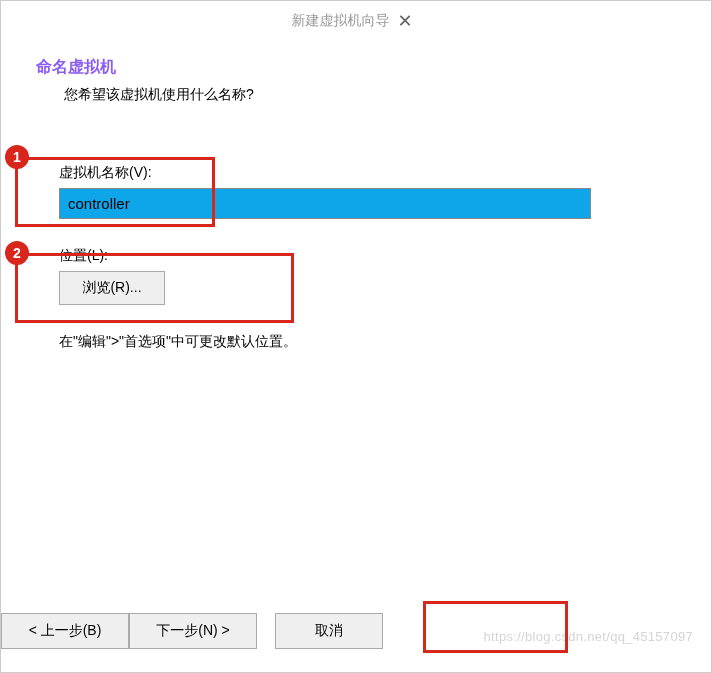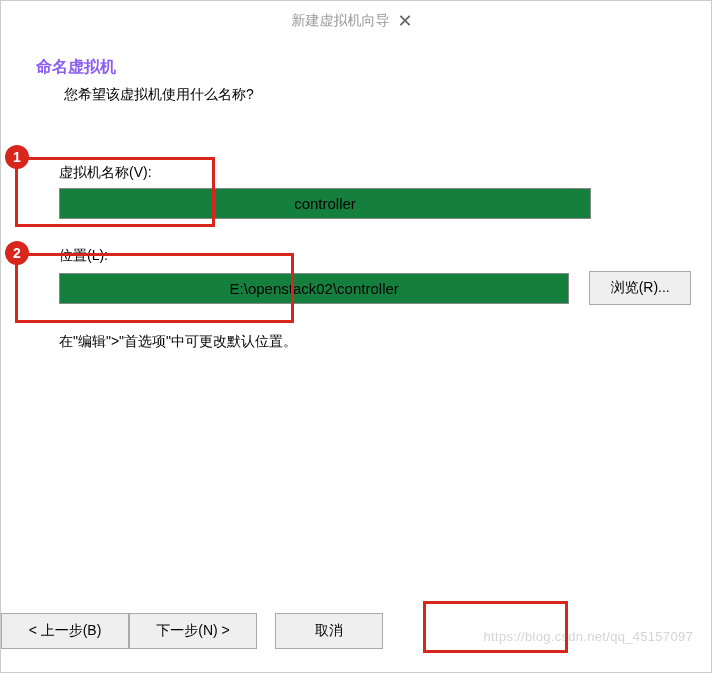"controller" .text-input { background: #15803d -> #0ea5e9; text-align: center -> none }
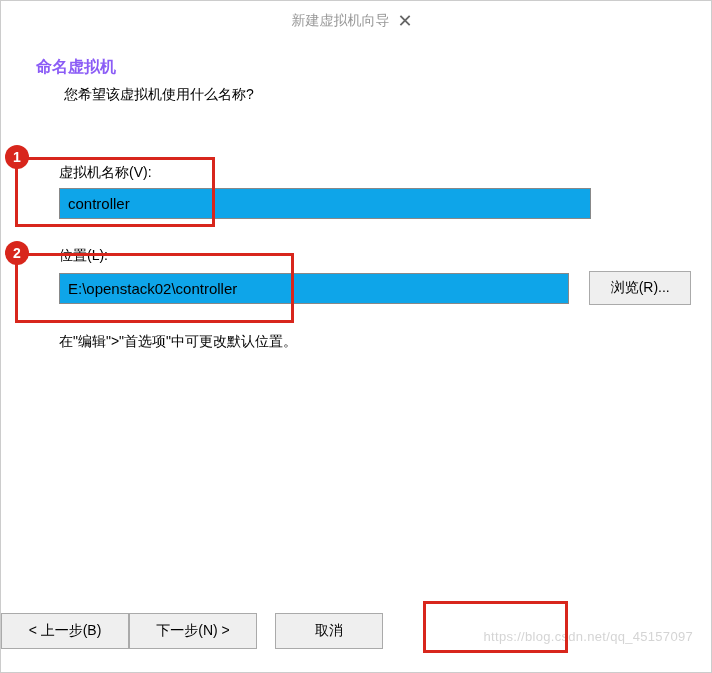"E:\openstack02\controller" input.text-input { html: <input> -> none }
